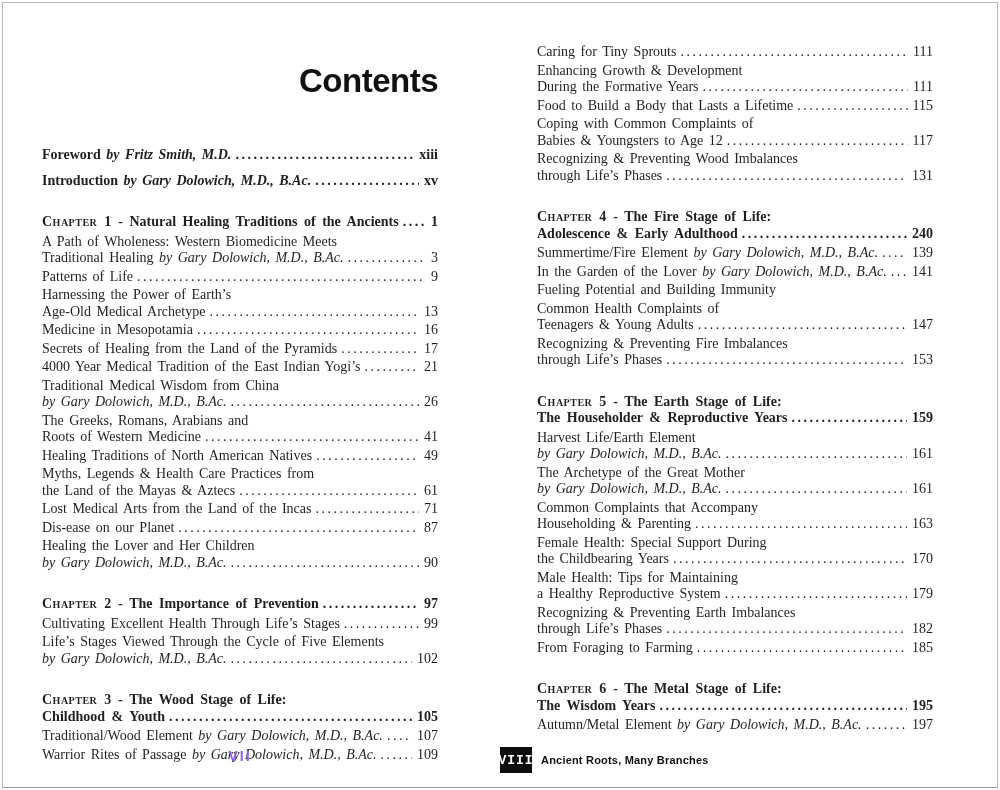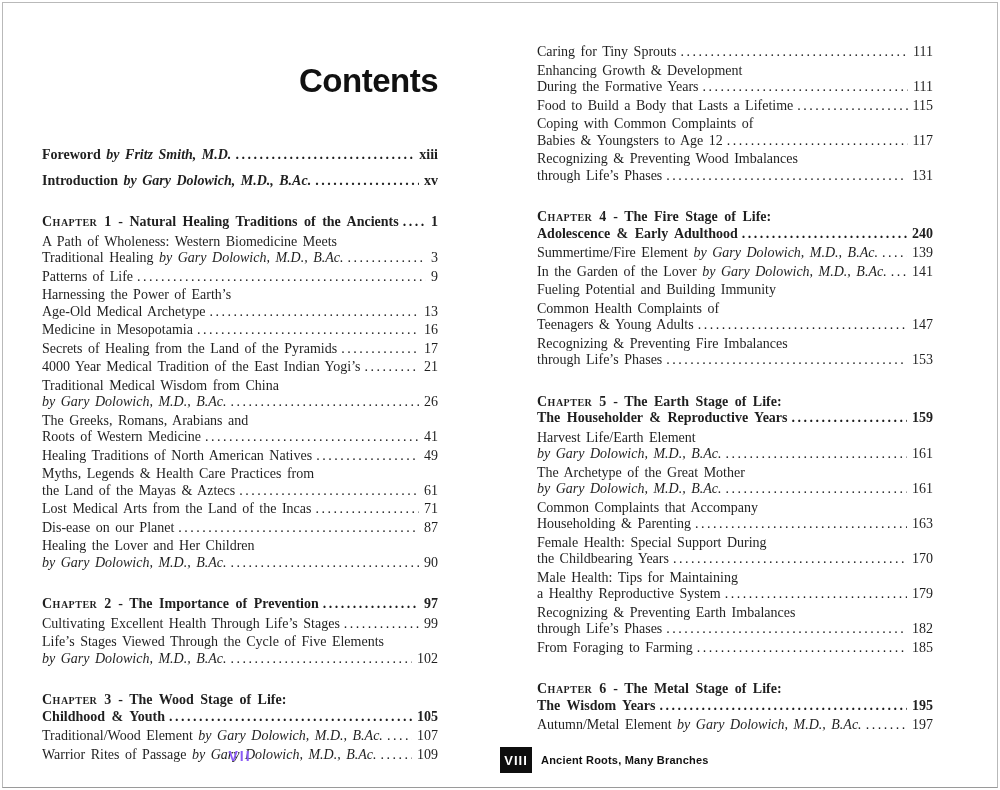"VIII" .folio-box { font-family: none -> Liberation Mono, monospace }
